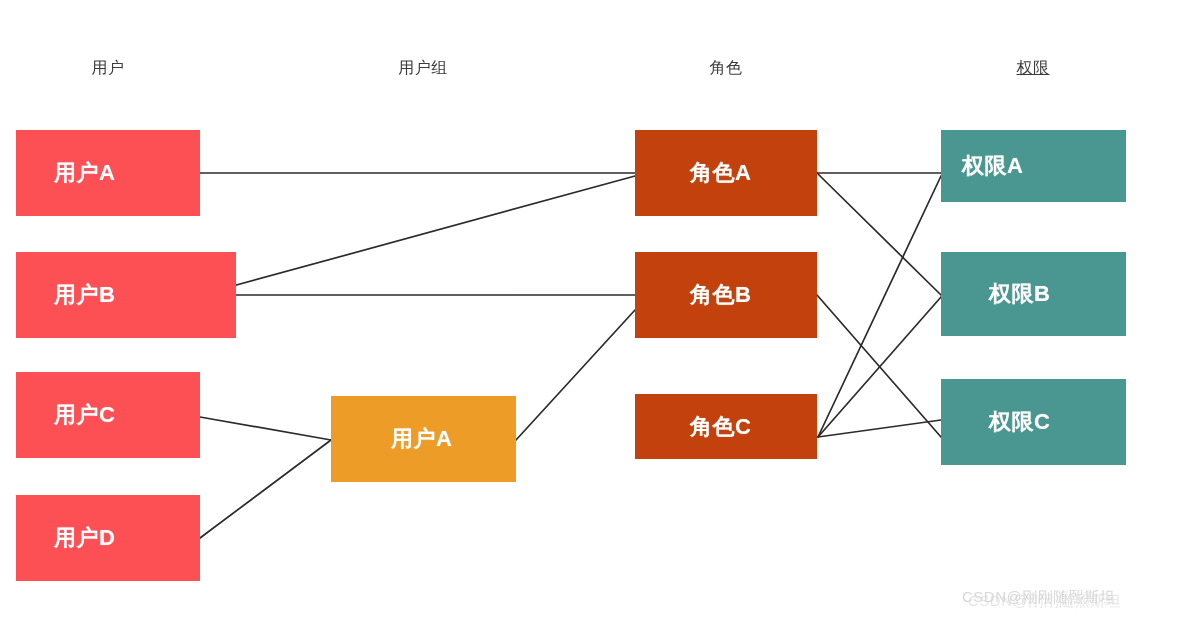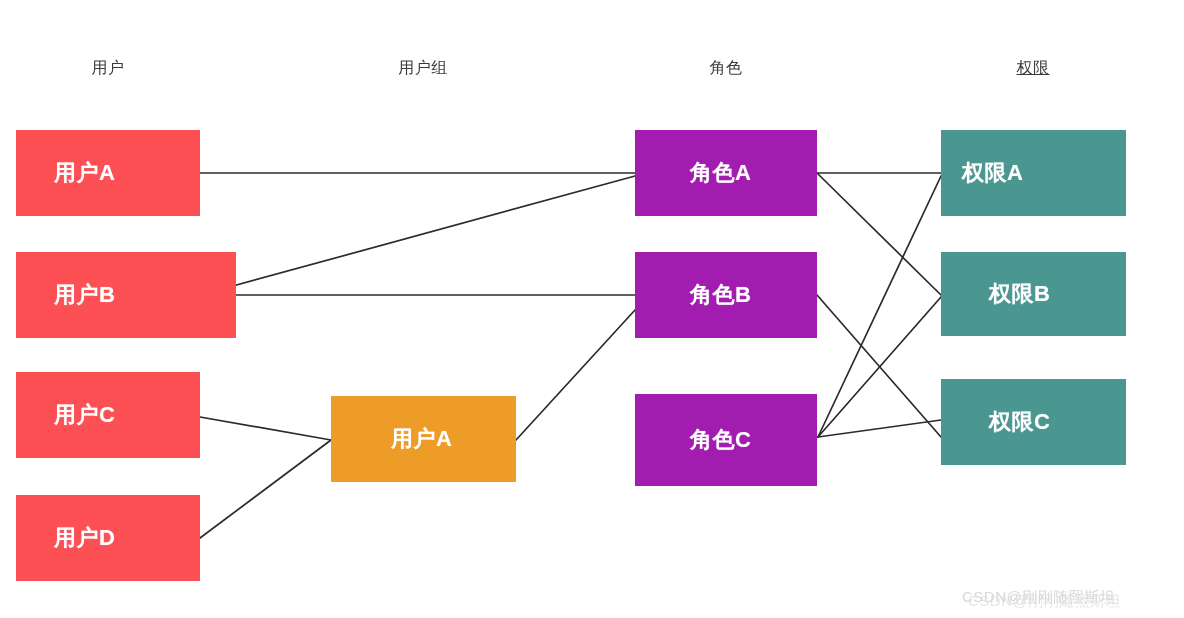"角色A" .node.role { background: #a21caf -> #c2410c }
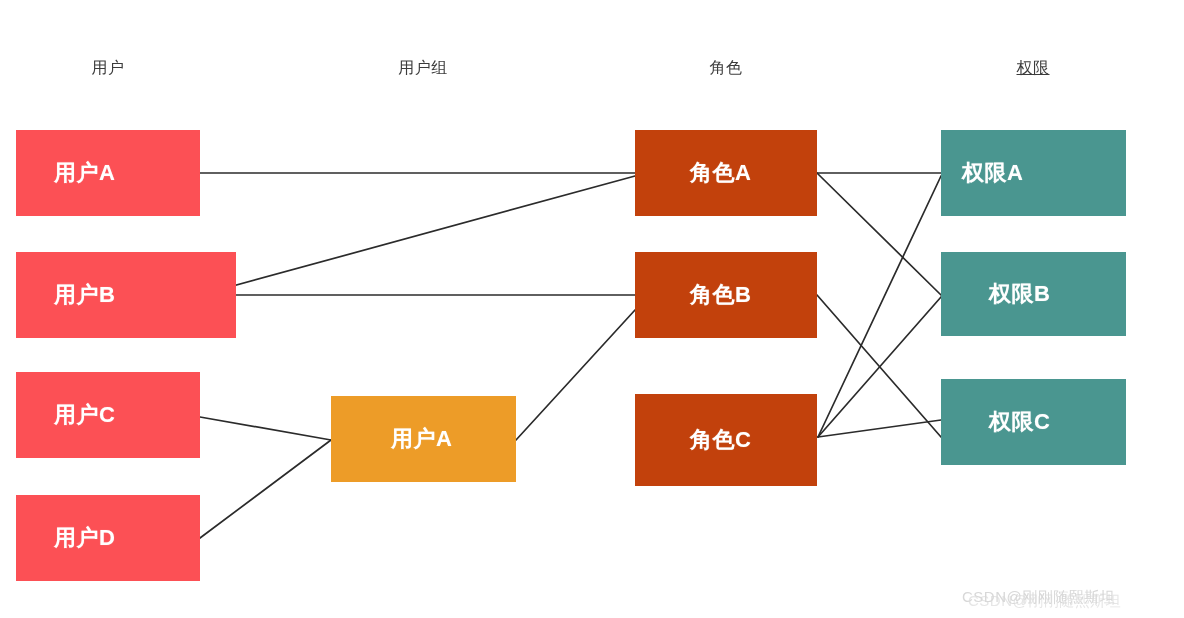"权限A" div.node { height: 86px -> 72px }
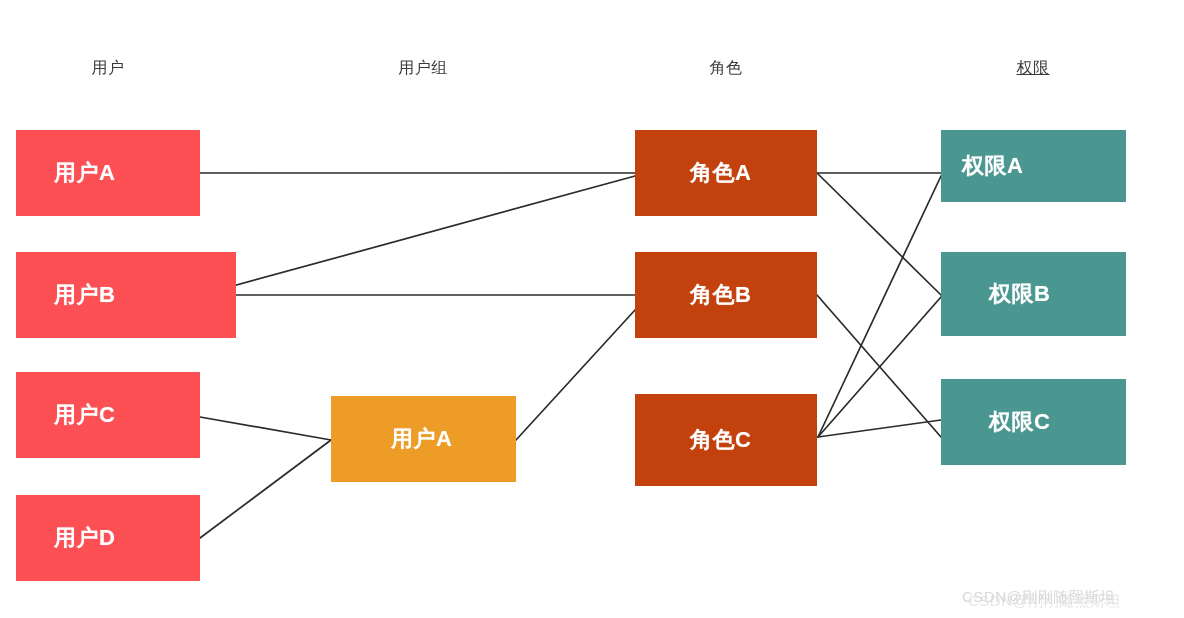"角色C" div.node { height: 92px -> 65px }
